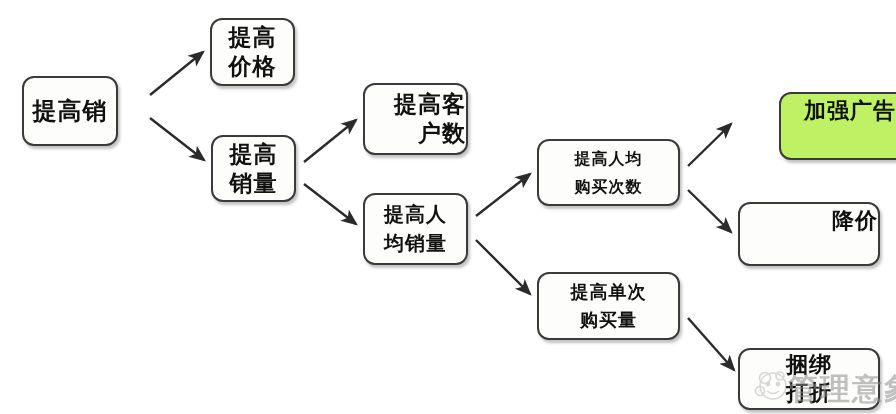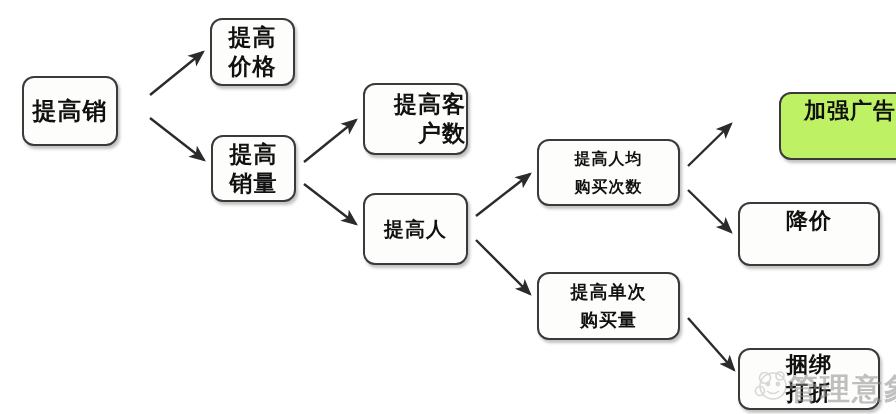"降价" div.node { align-items: none -> flex-end }
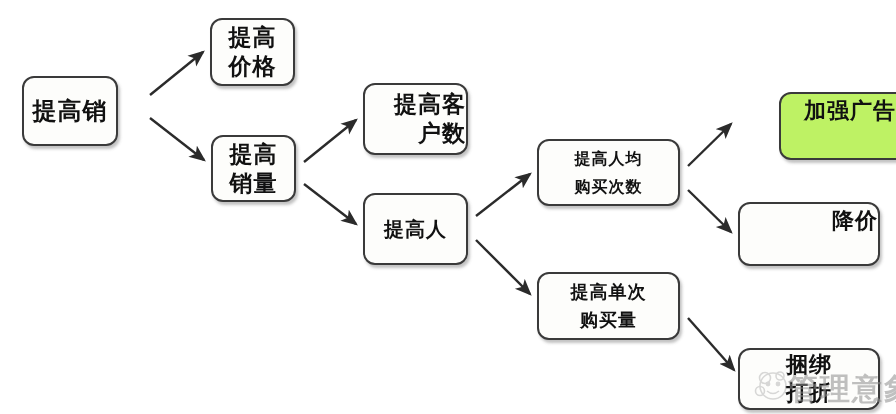"均销量" span.line { html: none -> <span>均销量</span> }
